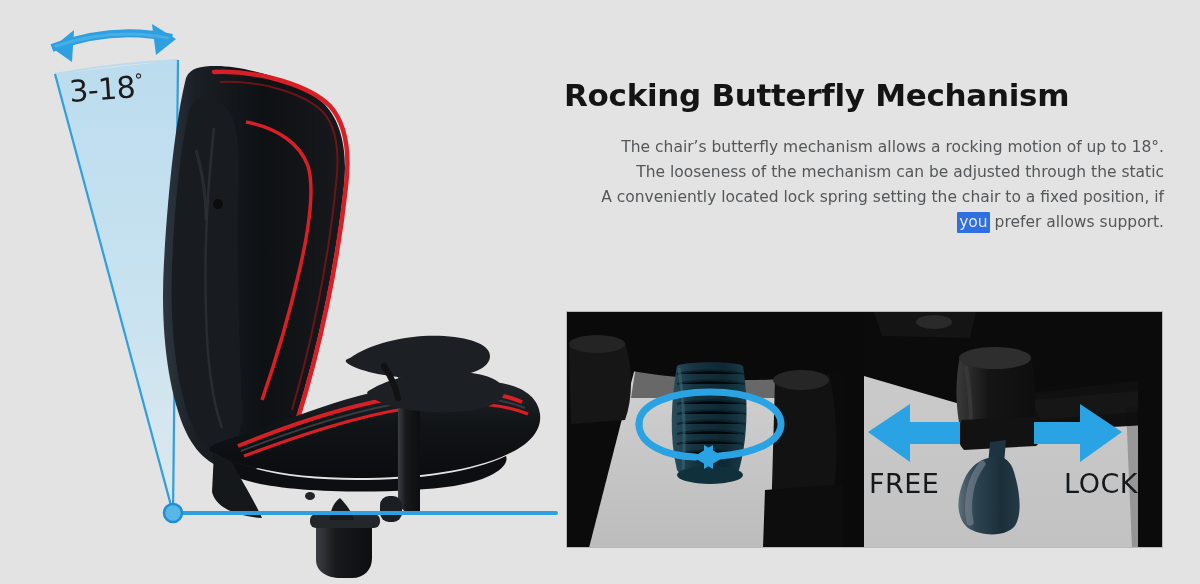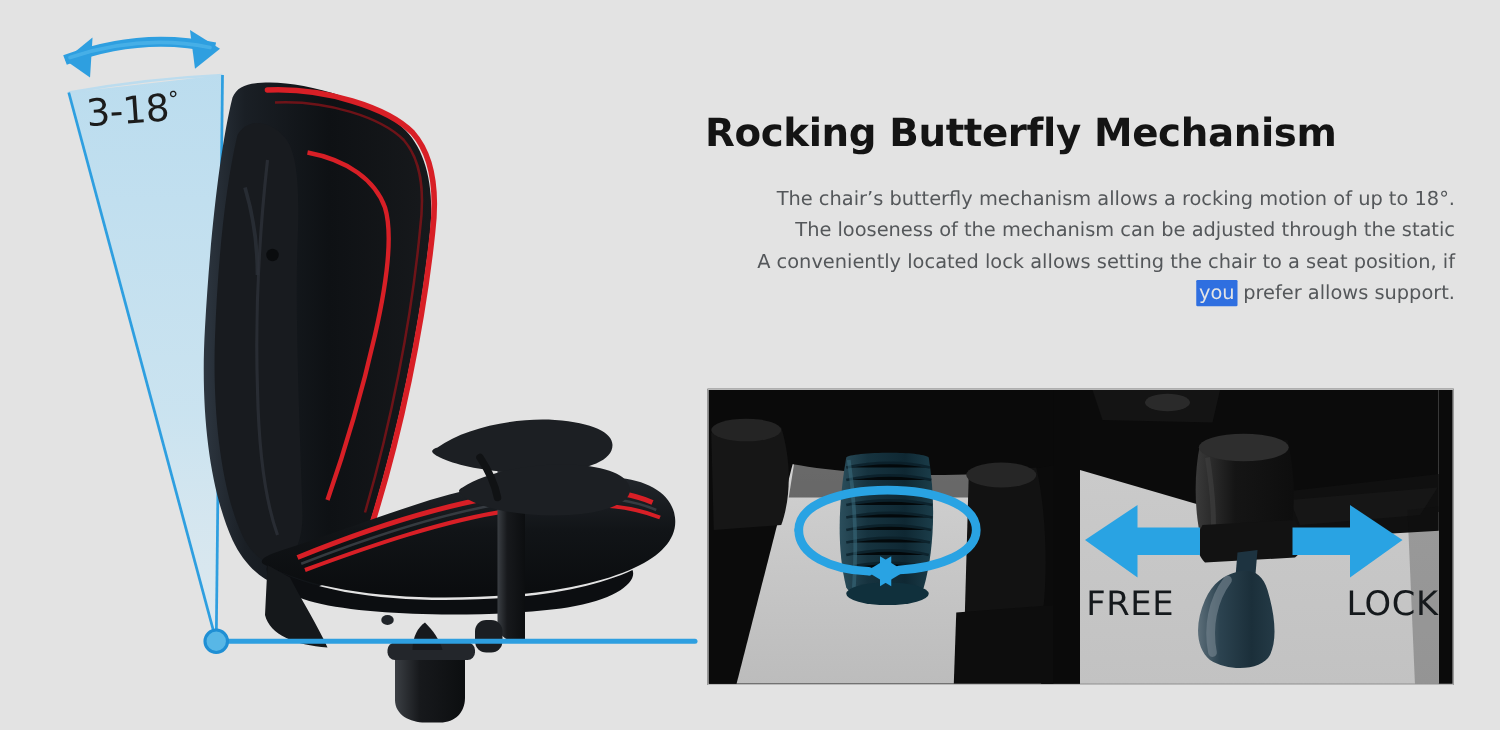"Rocking Butterfly Mechanism" #text-col { top: 90px -> 78px }
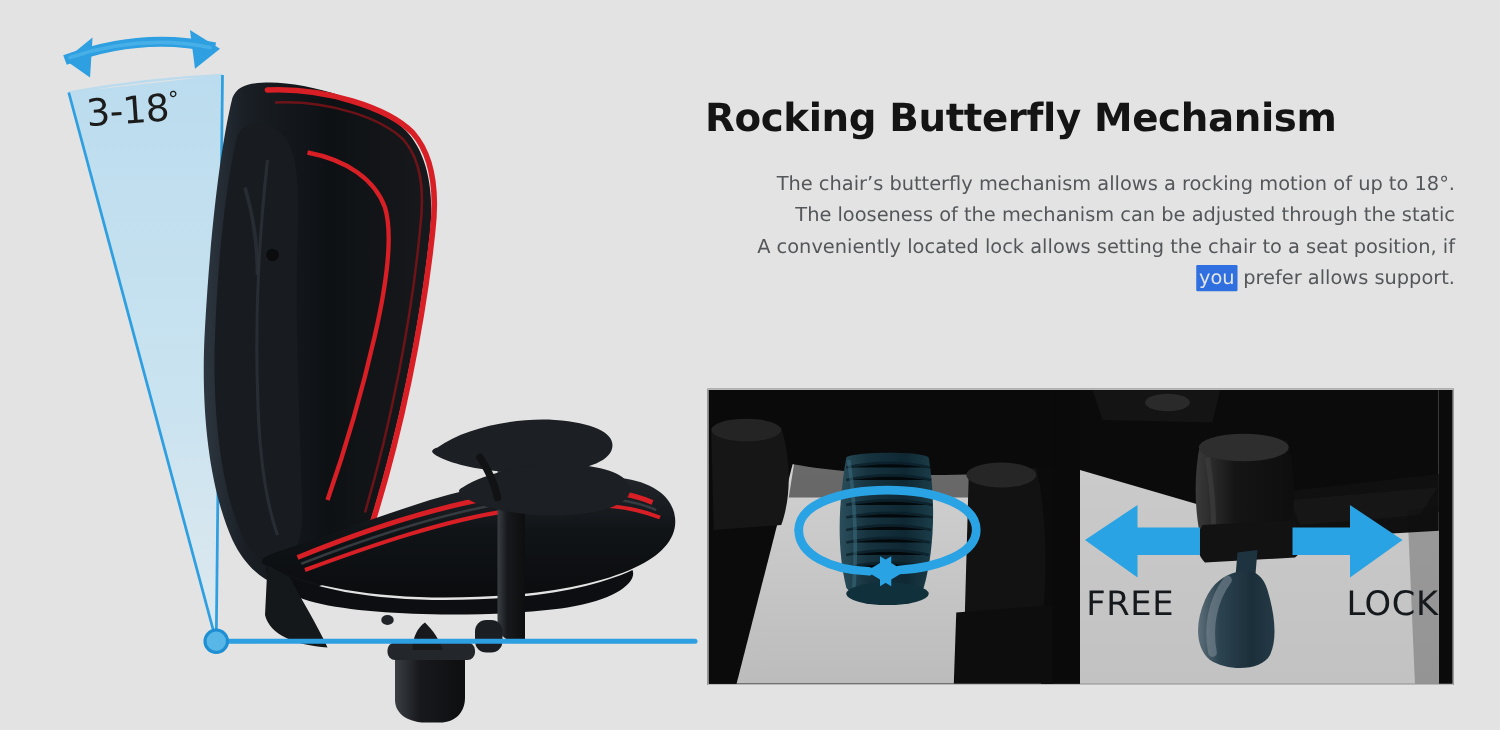"A conveniently located lock allows" span.line { text: allows setting the chair to a seat -> spring setting the chair to a fixed }
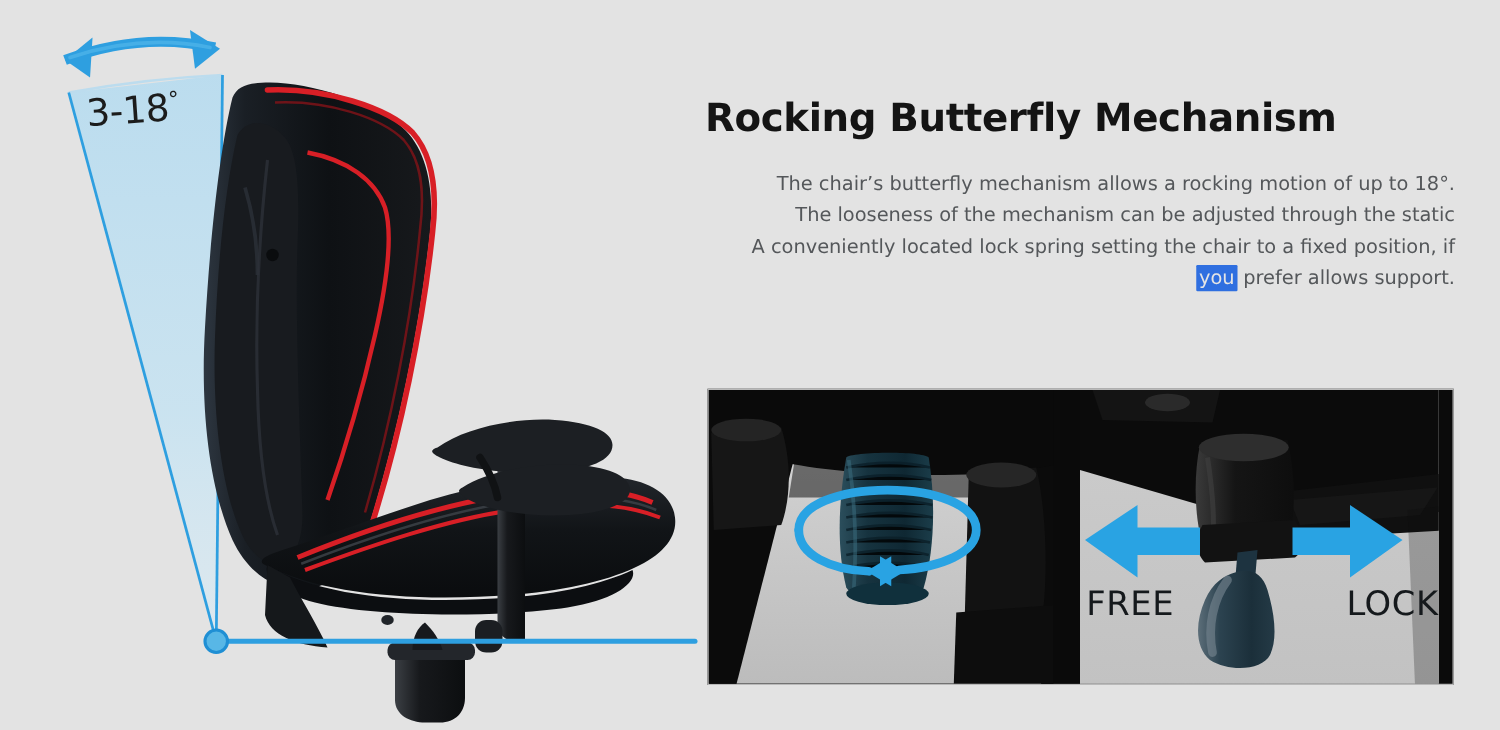"FREE" #photo-lever { padding-left: 13px -> none }
